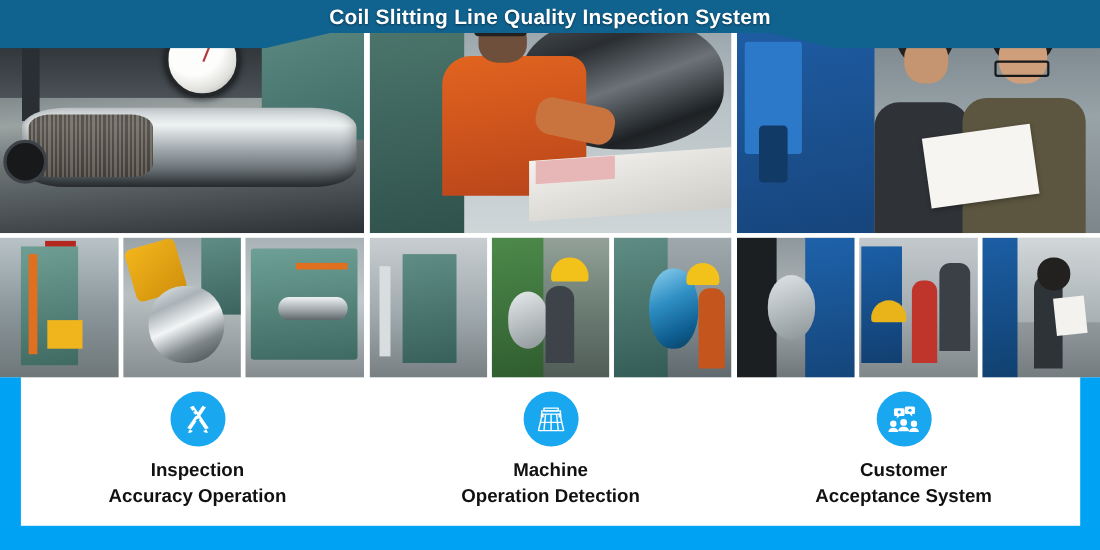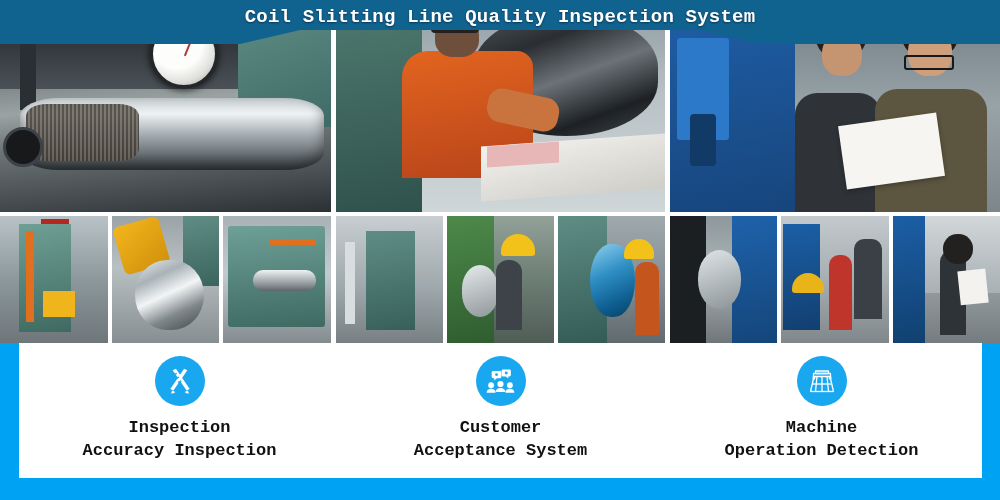"Coil Slitting Line Quality Inspection" .stage { font-family: Liberation Mono, monospace -> none }
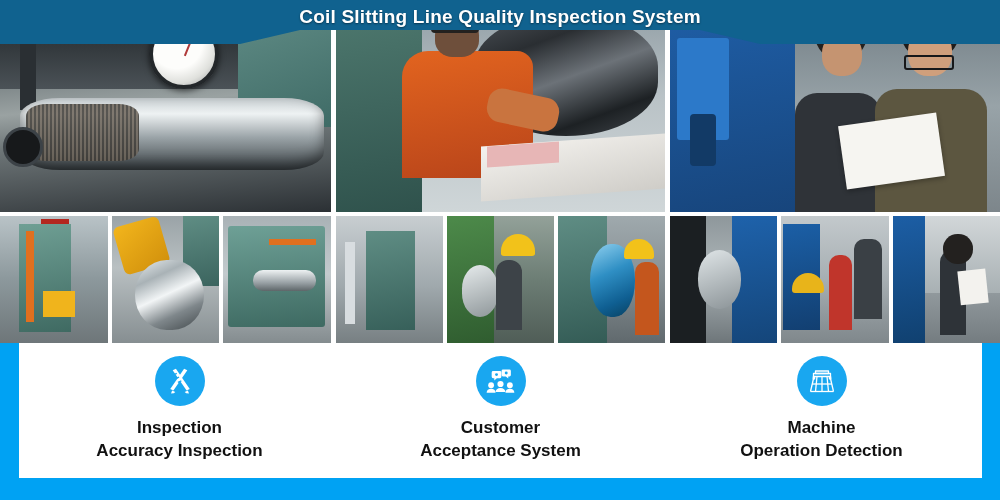"Customer" div.feat { order: before "Machine" -> after "Machine" }
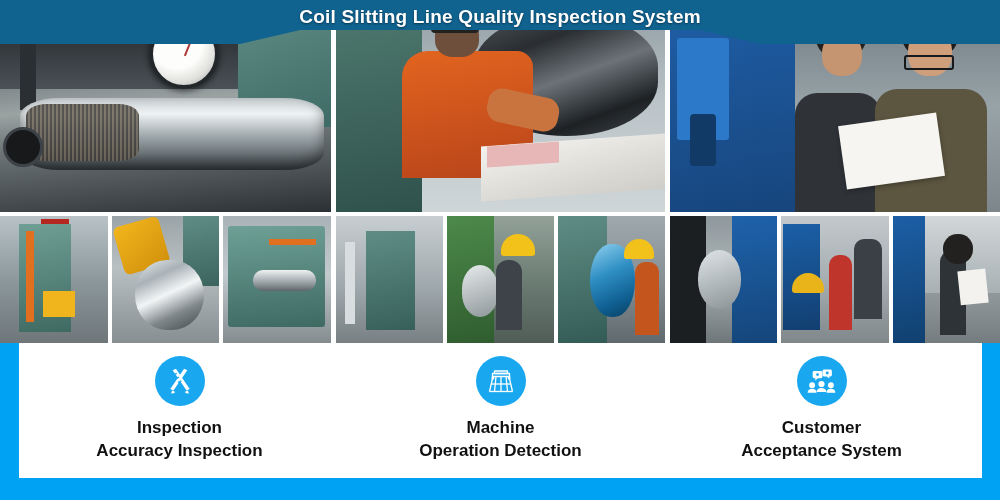"Accuracy Inspection" span.l2 { text: Inspection -> Operation }
